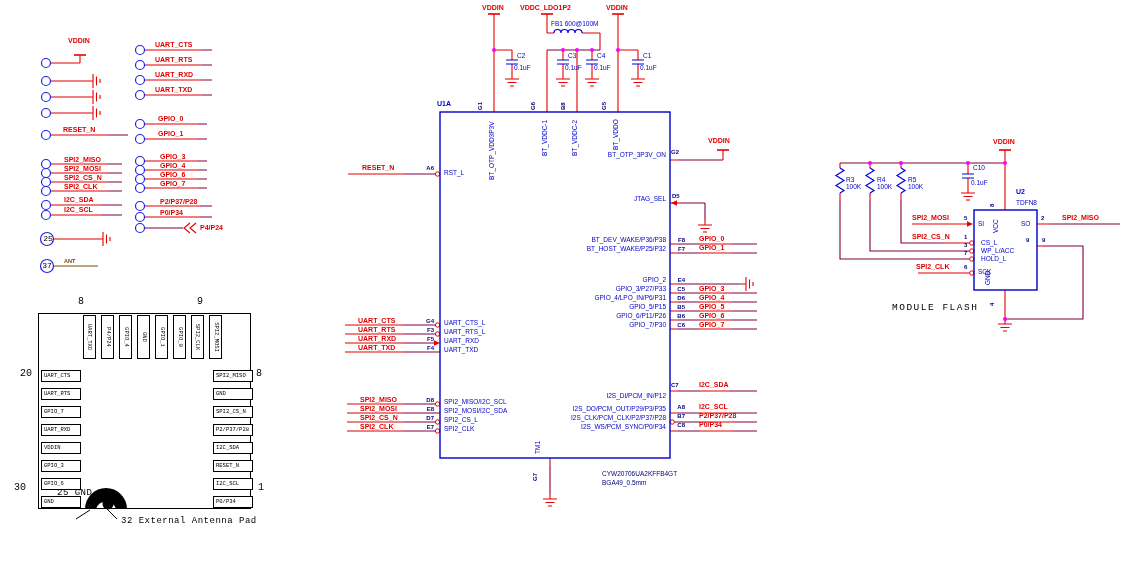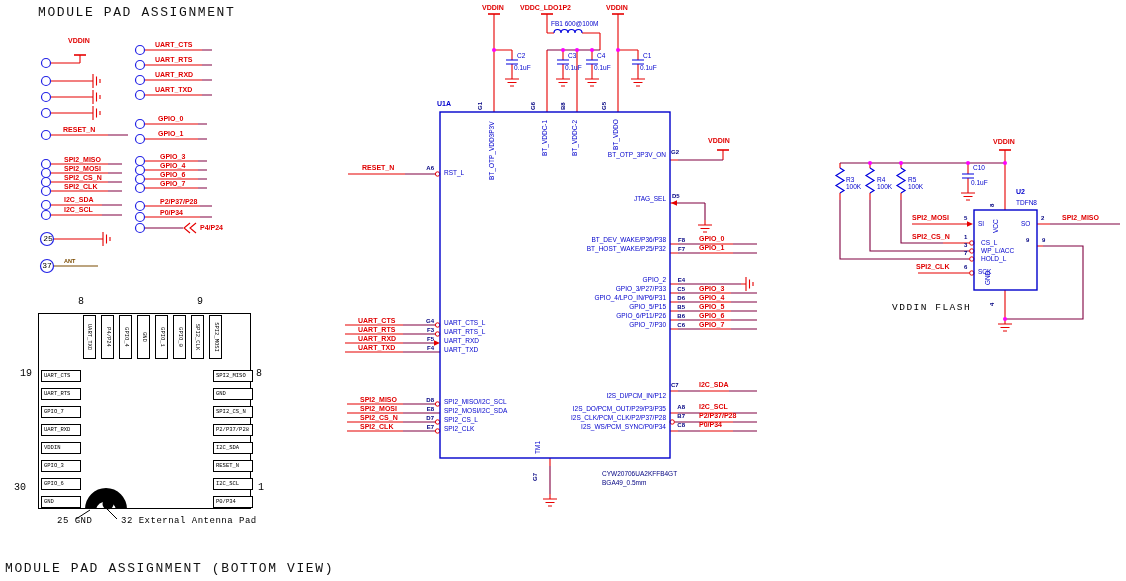"MODULE PAD ASSIGNMENT" div.lab { html: <div>MODULE PAD ASSIGNMENT</div> -> none }
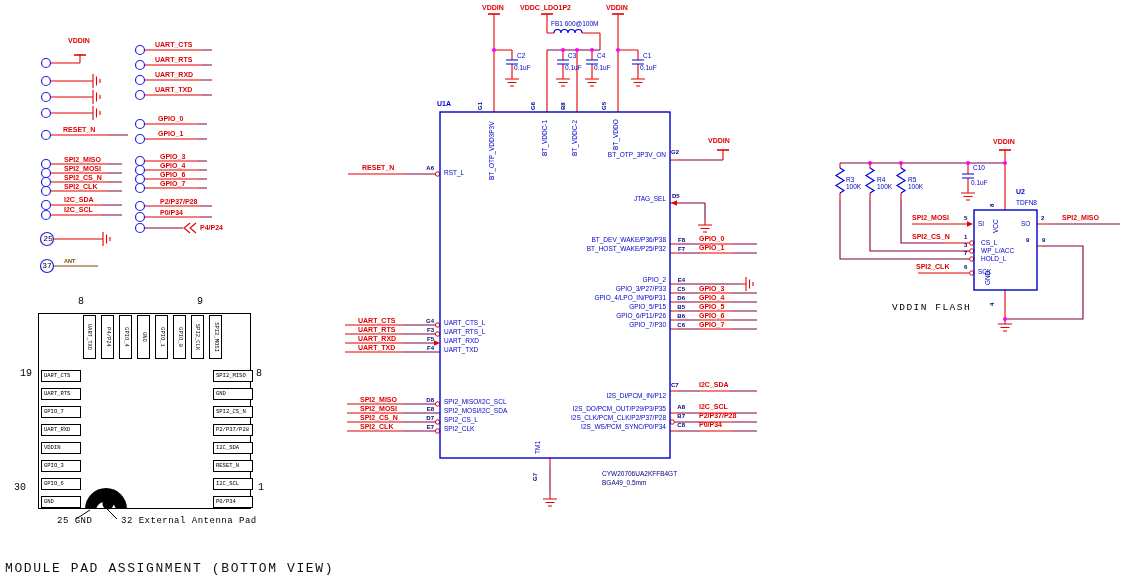"VDDIN FLASH" div.lab { text: VDDIN -> MODULE }
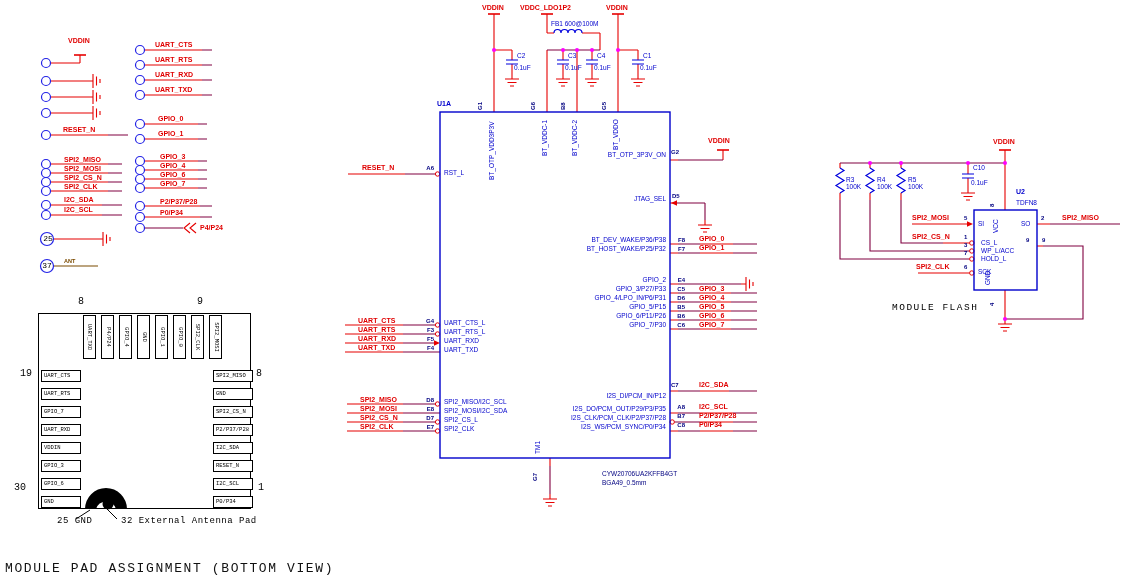"19" div.lab { text: 19 -> 20 }
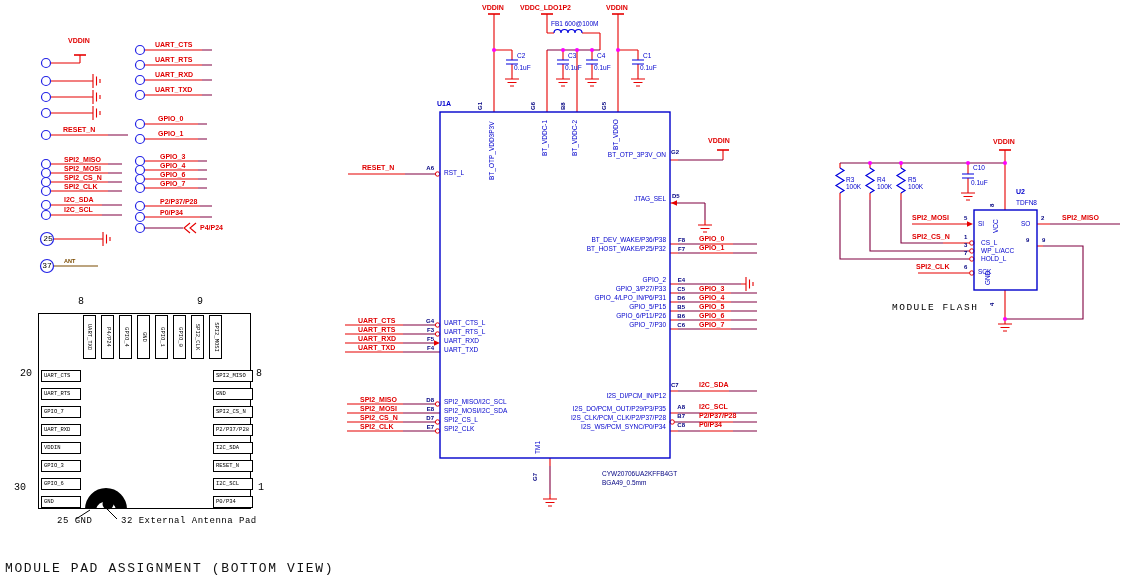"25 GND" div.lab { top: 516px -> 488px }
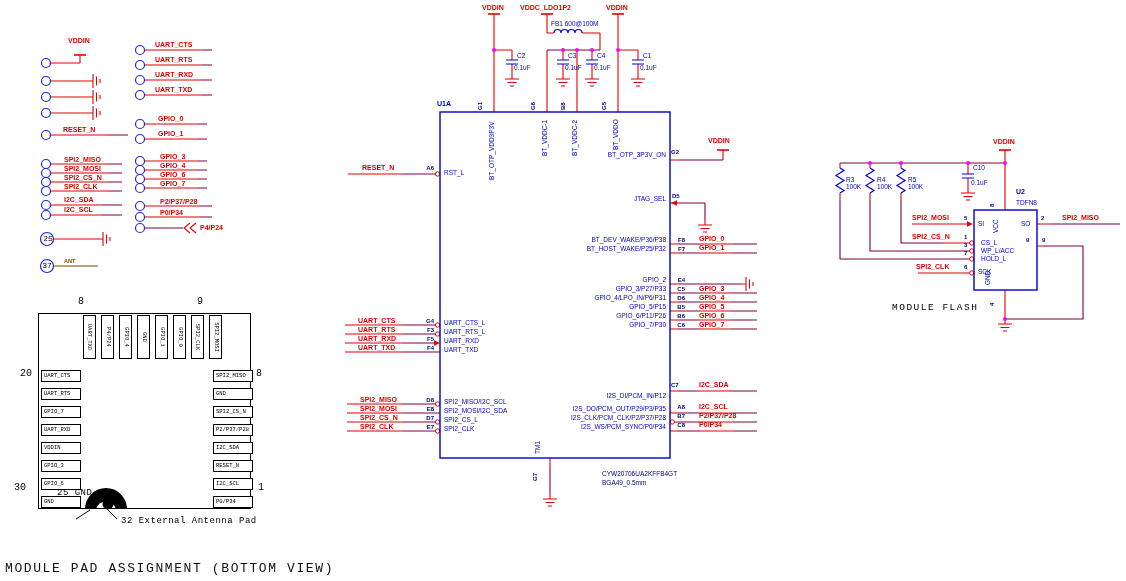"MODULE PAD ASSIGNMENT (BOTTOM VIEW)" div.lab { html: <div>MODULE PAD ASSIGNMENT (BOTTOM VIEW)</div> -> none }
